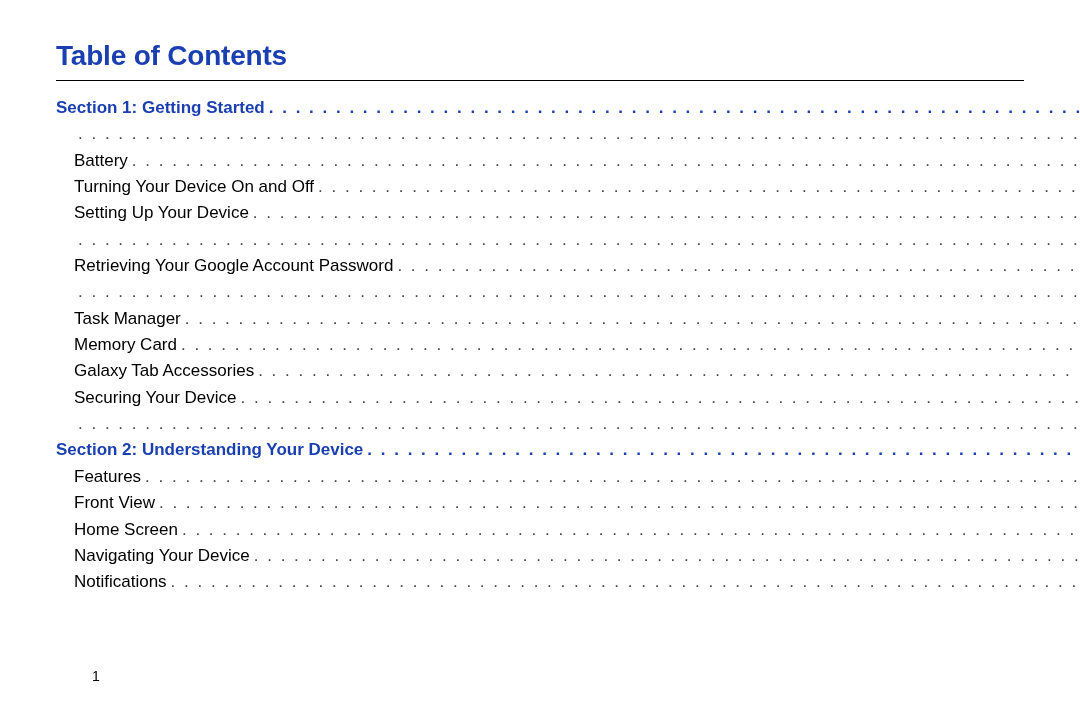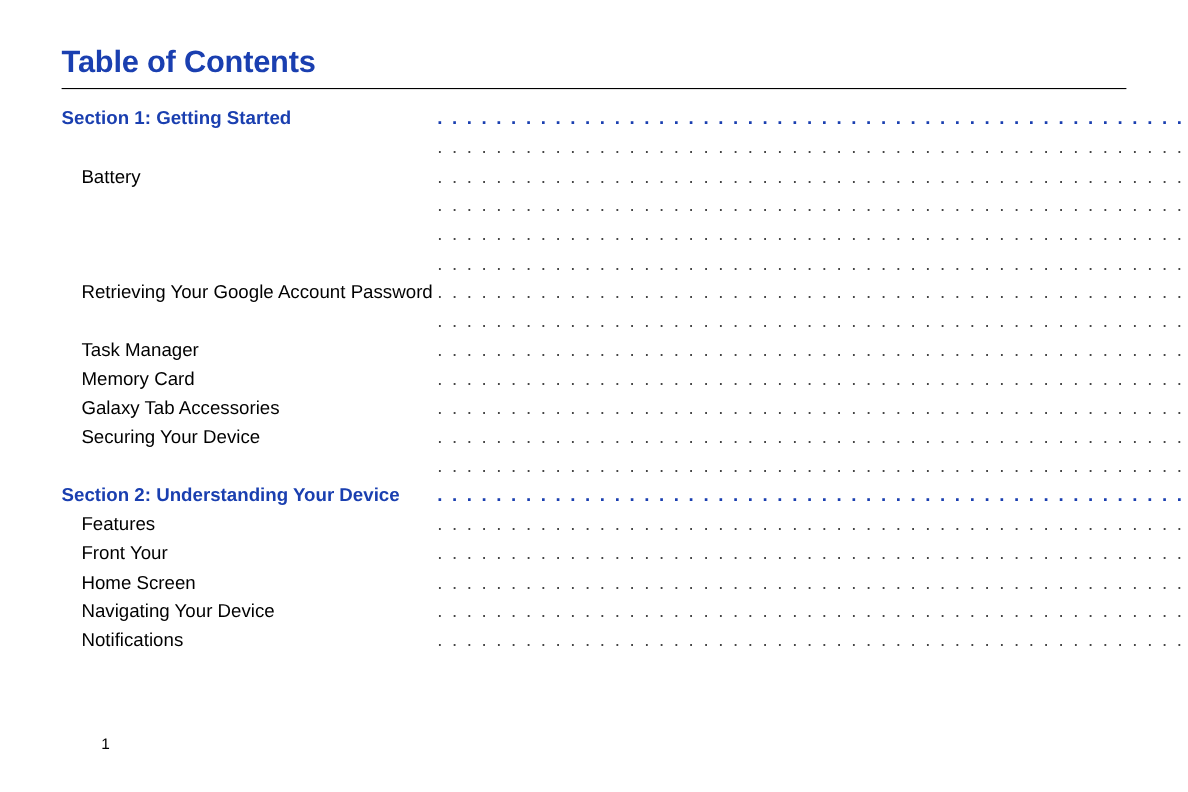"Section 1: Getting Started" .cols { text-align: right -> none }
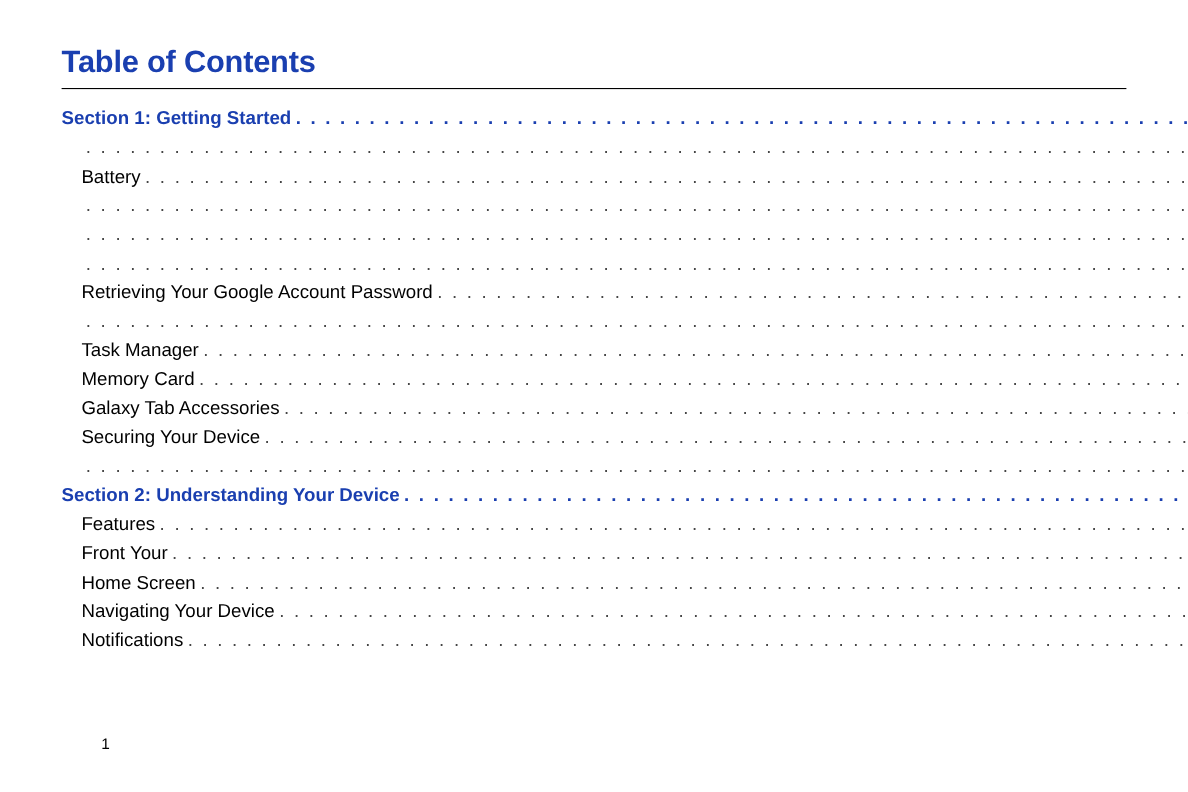"Turning Your Device On and" span.label { html: none -> <span>Turning Your Device On and Off</span> }
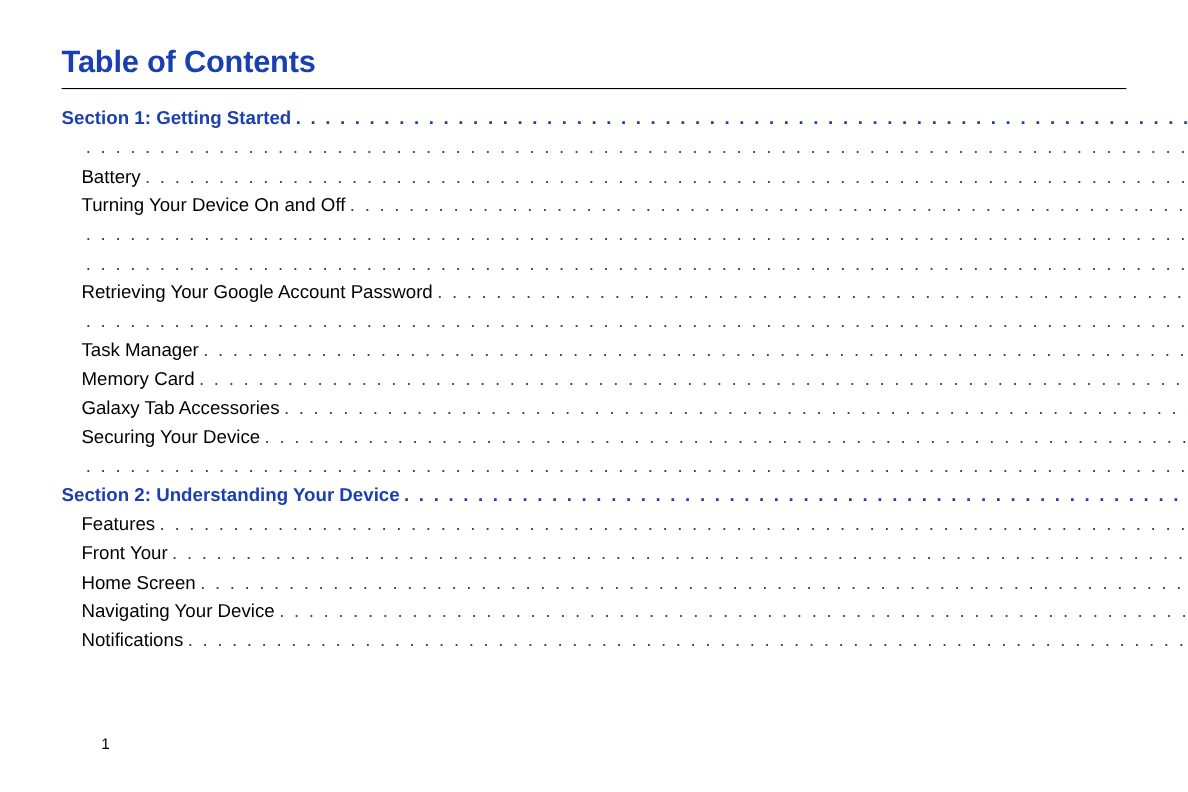"Setting Up Your Device" span.label { html: none -> <span>Setting Up Your Device</span> }
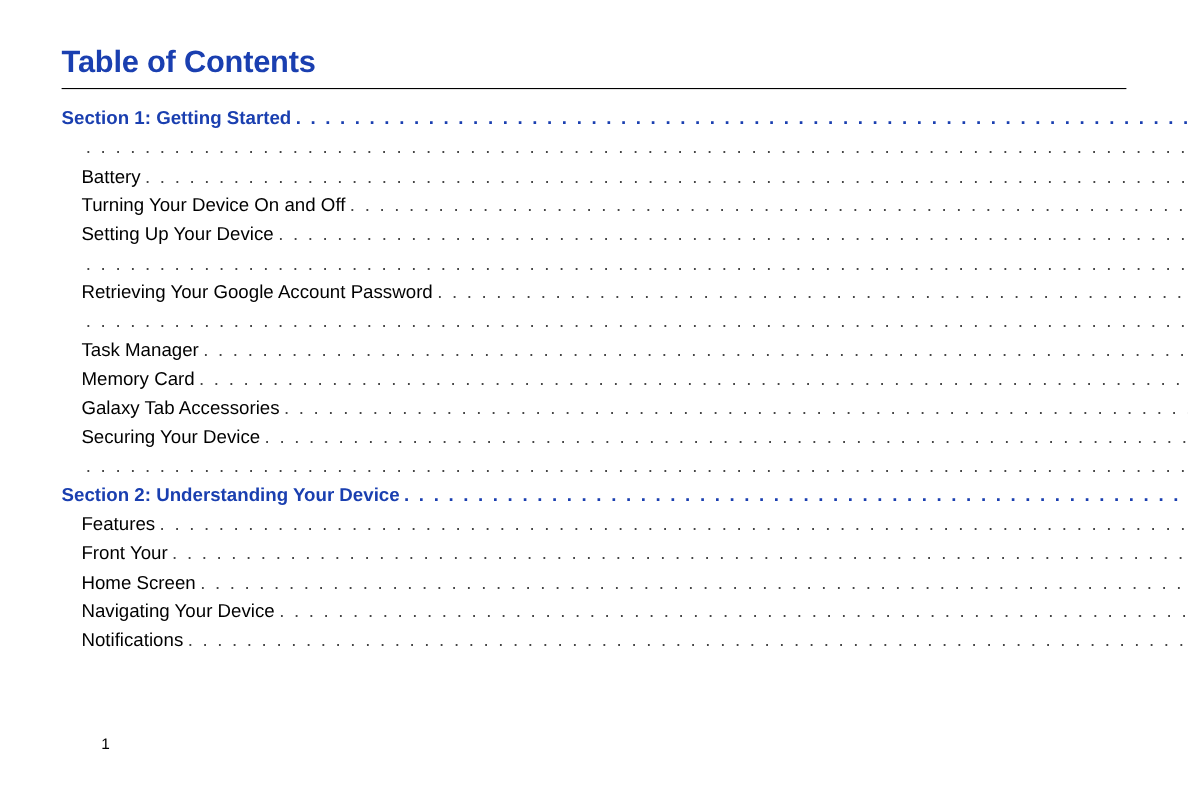"Front Your" span.label { text: Your -> View }
